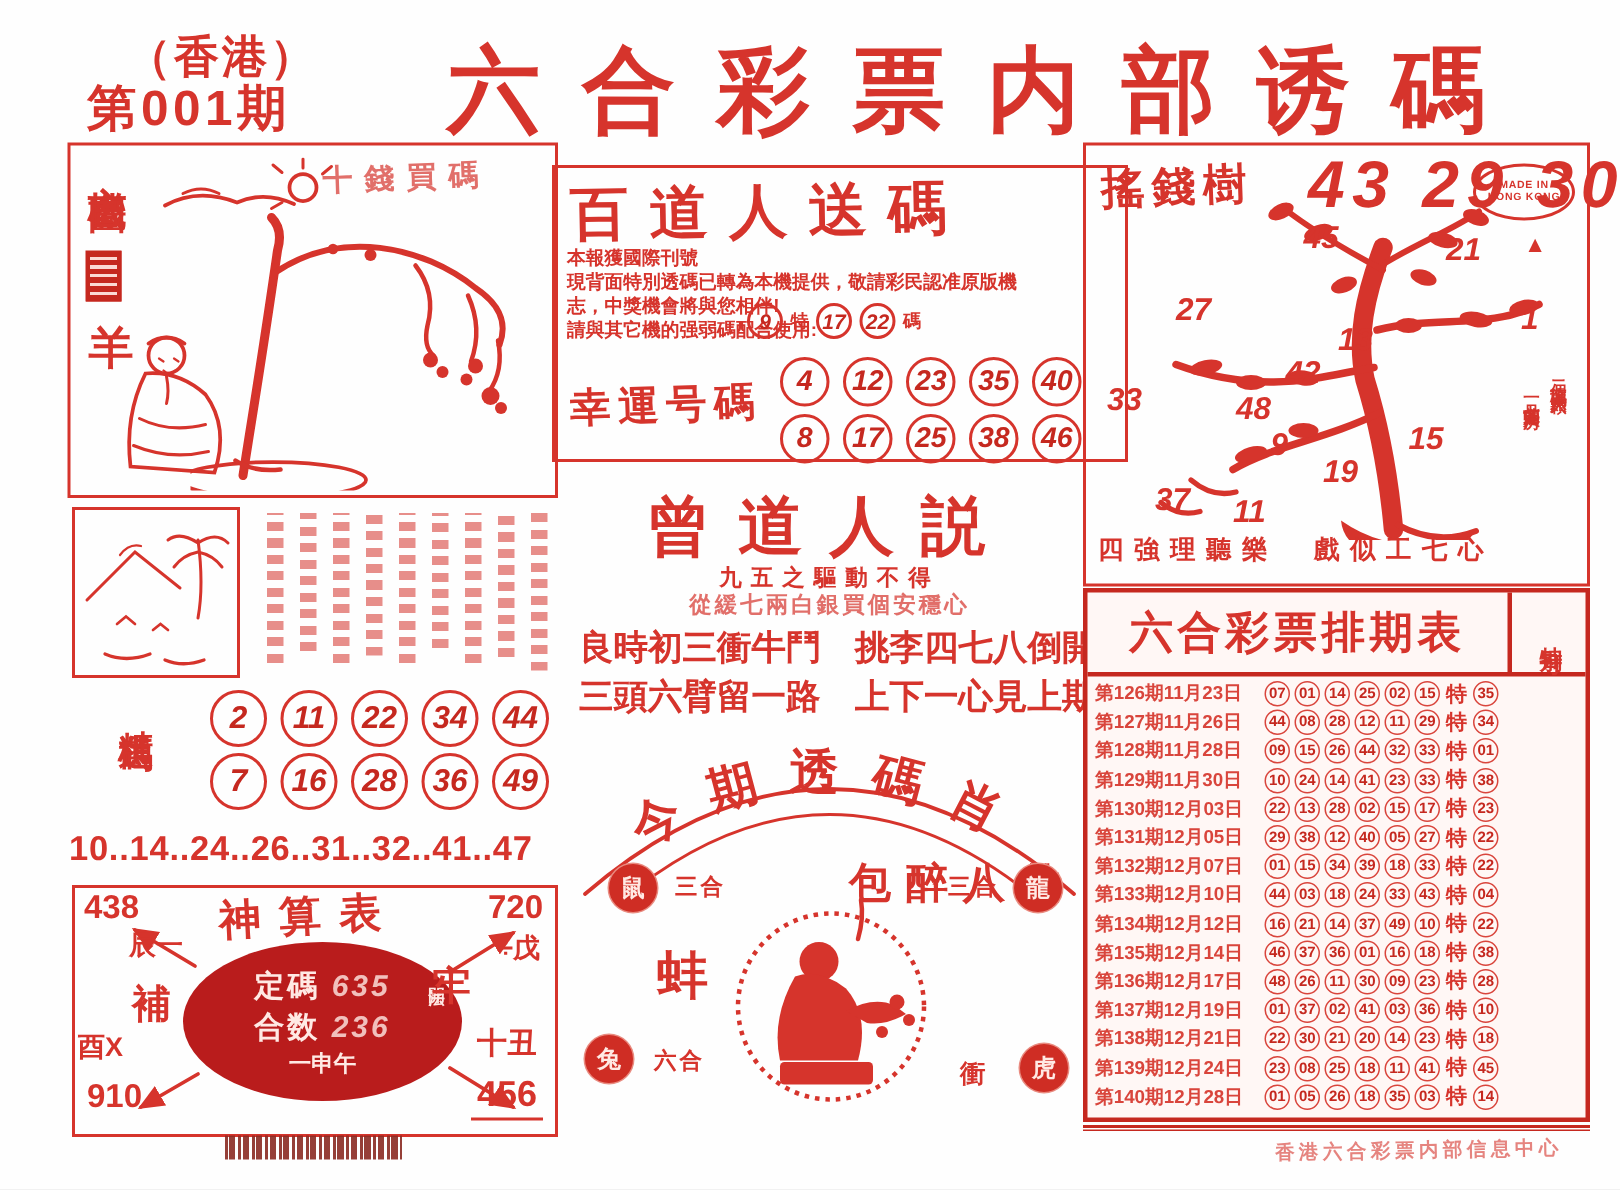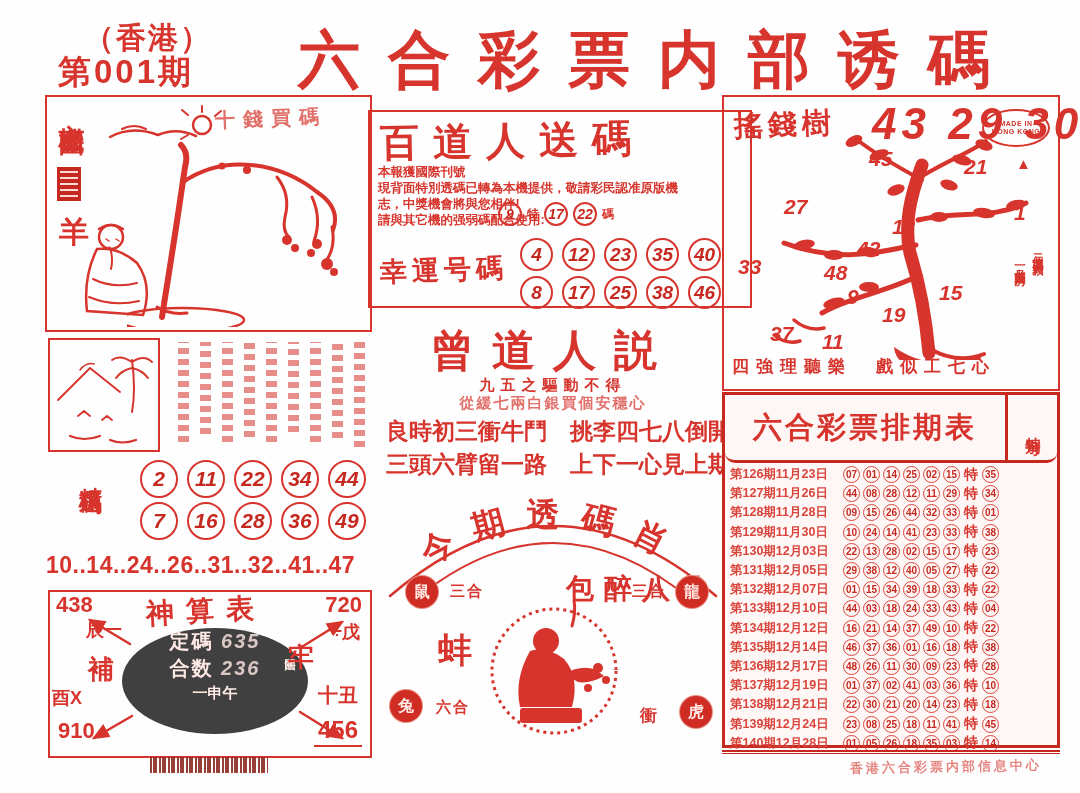"六合彩票排期表" .sched-head { border-radius: 10px -> none; height: 68px -> 56px }
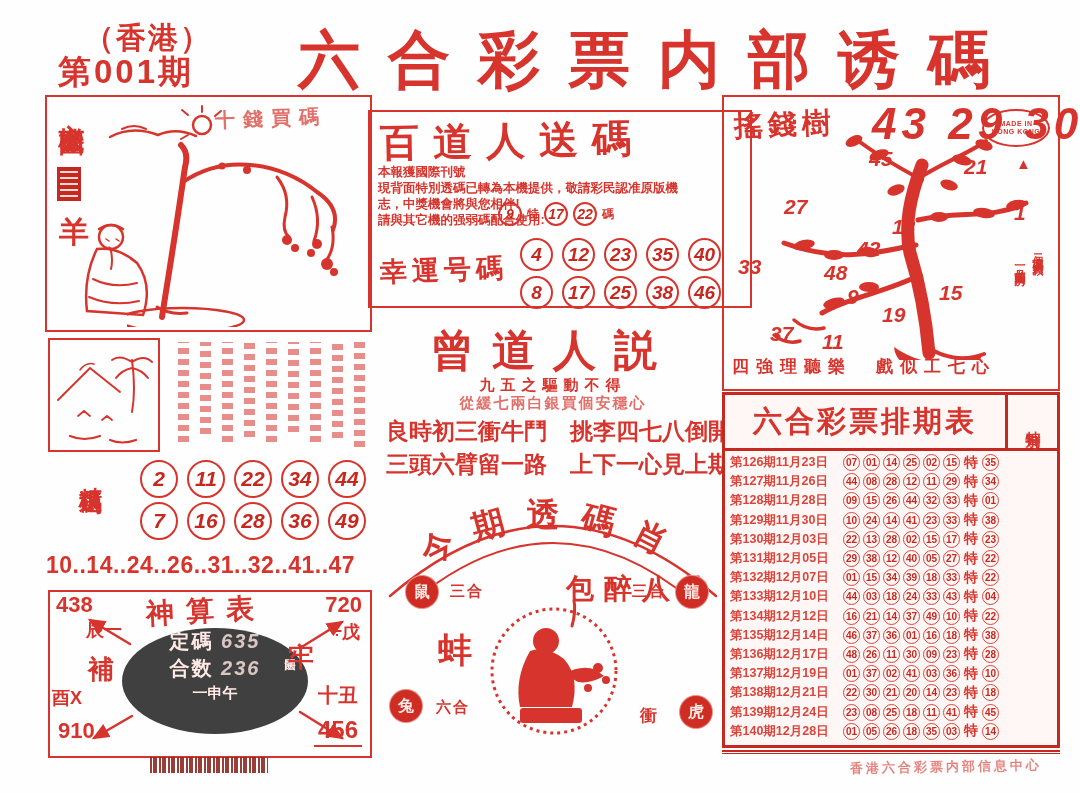"定碼 635" .ss-ellipse { background: #404040 -> #b91c1c; justify-content: flex-start -> center }
